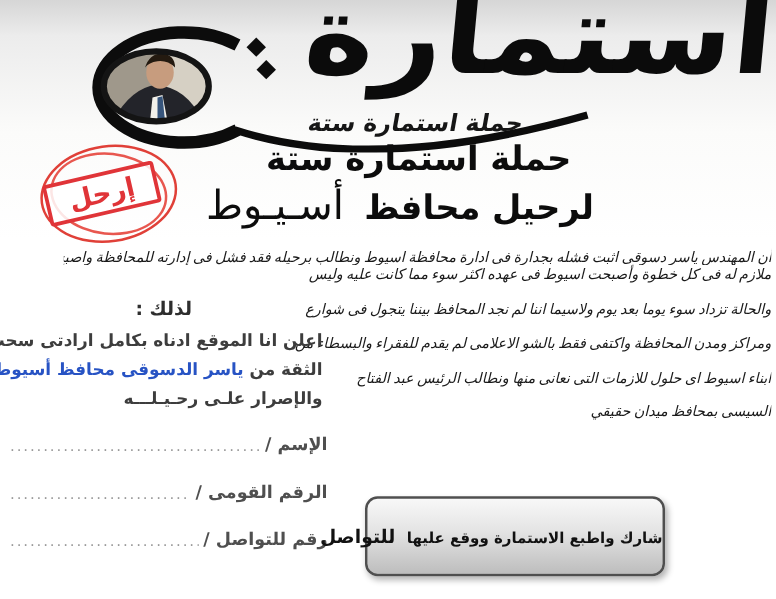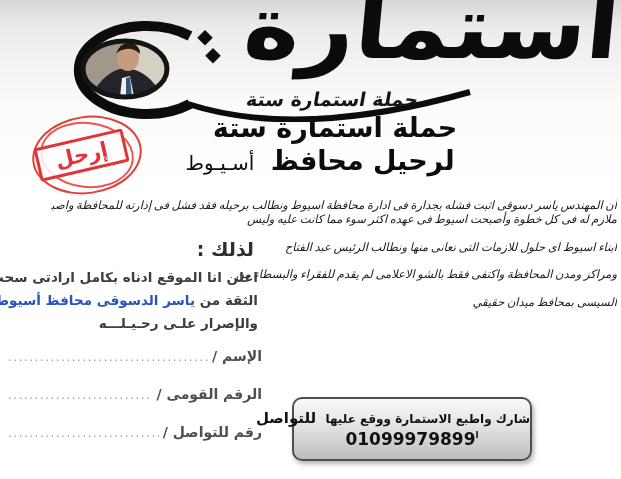"أسـيـوط" .title2 .t-city { font-size: 20px -> 32px }
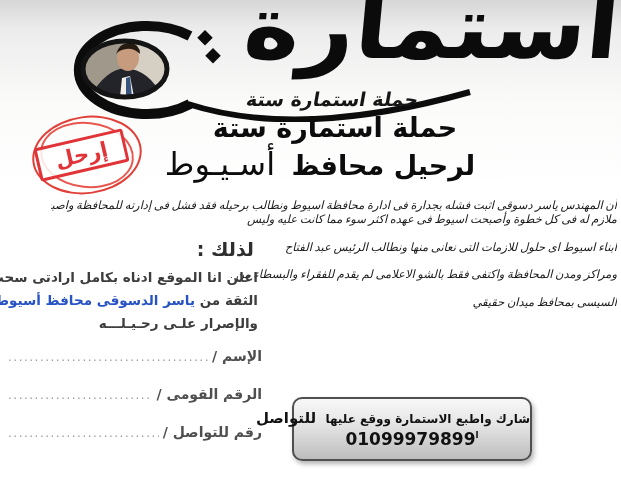"لذلك :" .pledge h3 { font-size: 19px -> 15px; text-align: right -> center }
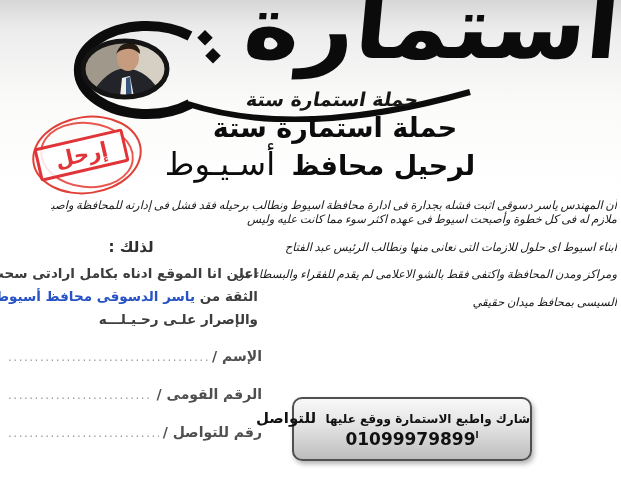"والحالة تزداد سوء يوما بعد" p { html: none -> <p>والحالة تزداد سوء يوما بعد يوم ولاسيما اننا لم نجد المحافظ بيننا يتجول فى شوارع</p> }
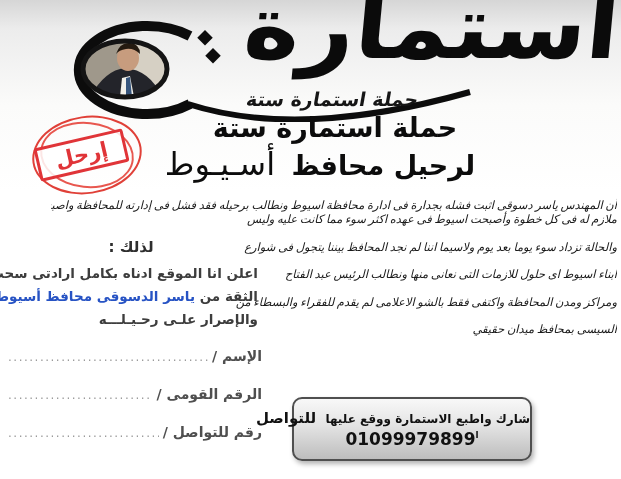"ابناء اسيوط اى حلول للازمات" p { order: before "ومراكز ومدن المحافظة واكتفى فقط" -> after "ومراكز ومدن المحافظة واكتفى فقط" }
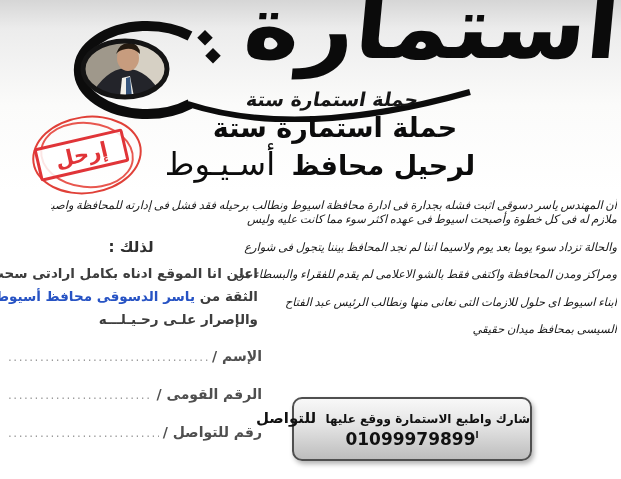"01099979899ا" p.phone { html: <p><span>01099979899</span><span>ا</span></p> -> none }
